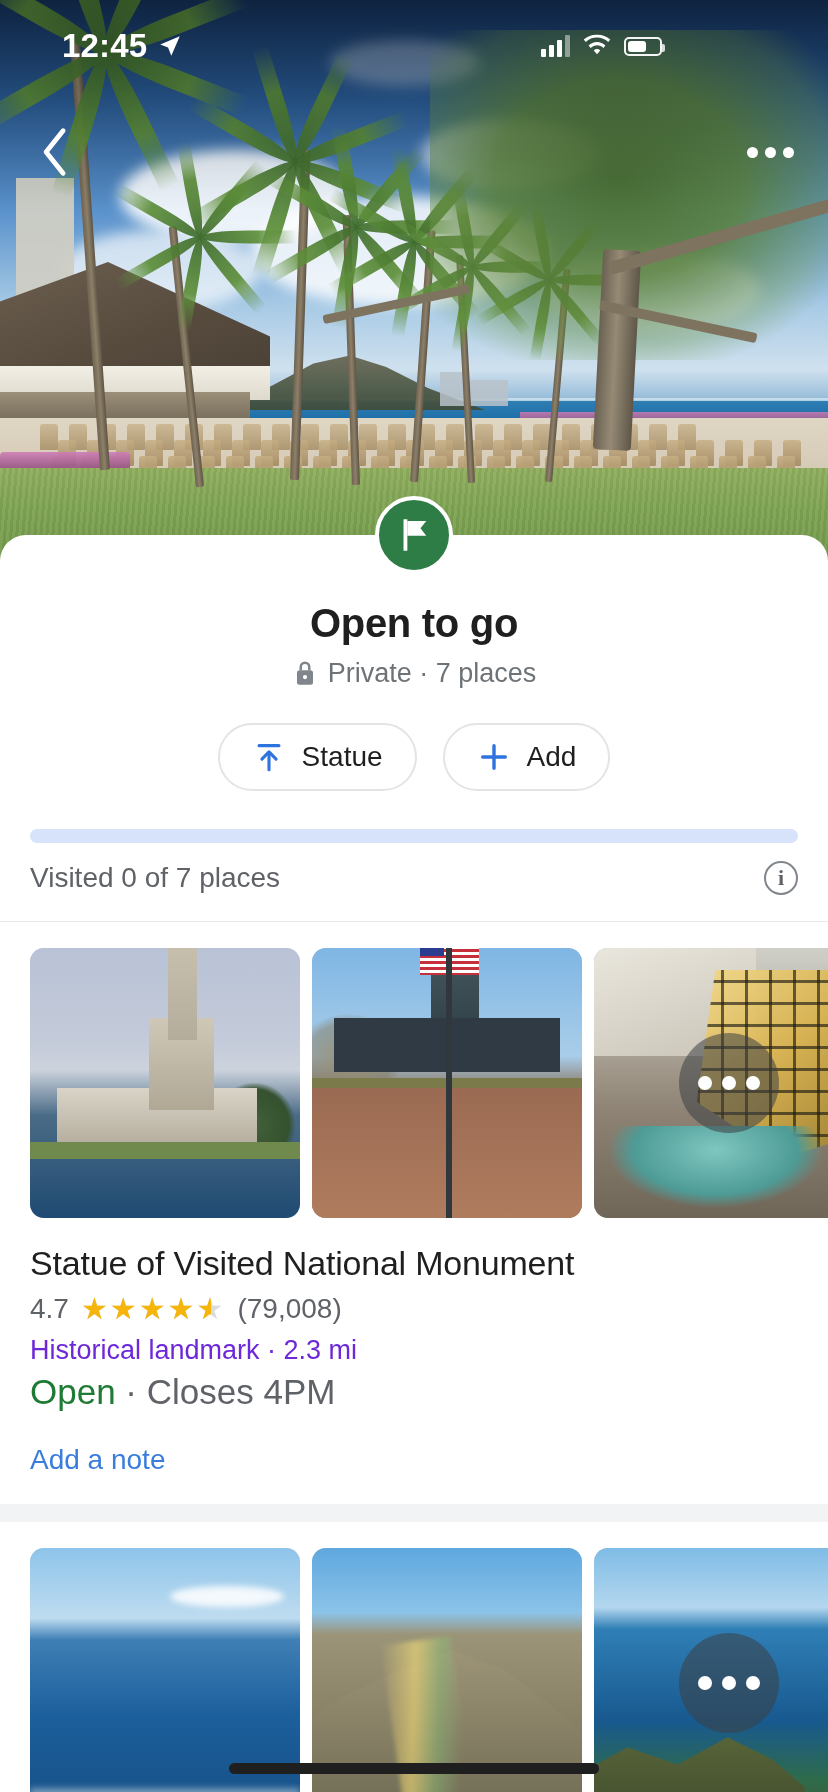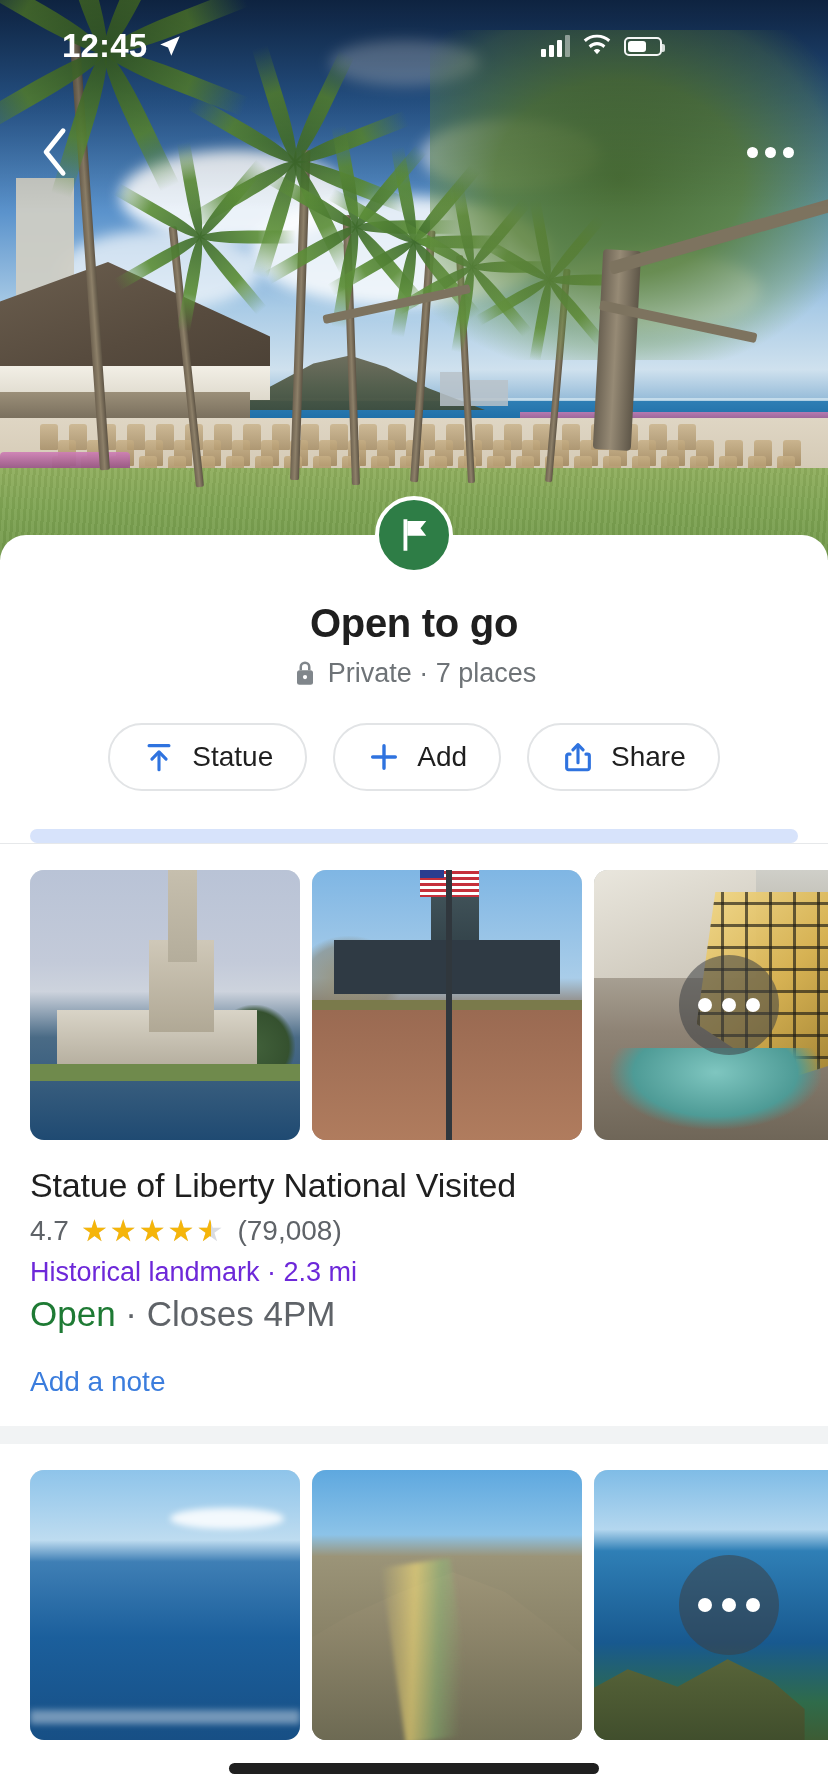"Share" div.pill { html: <div> <svg> <path></path> <path></path> <path></path> </svg> <span>Share</span> </div> -> none }
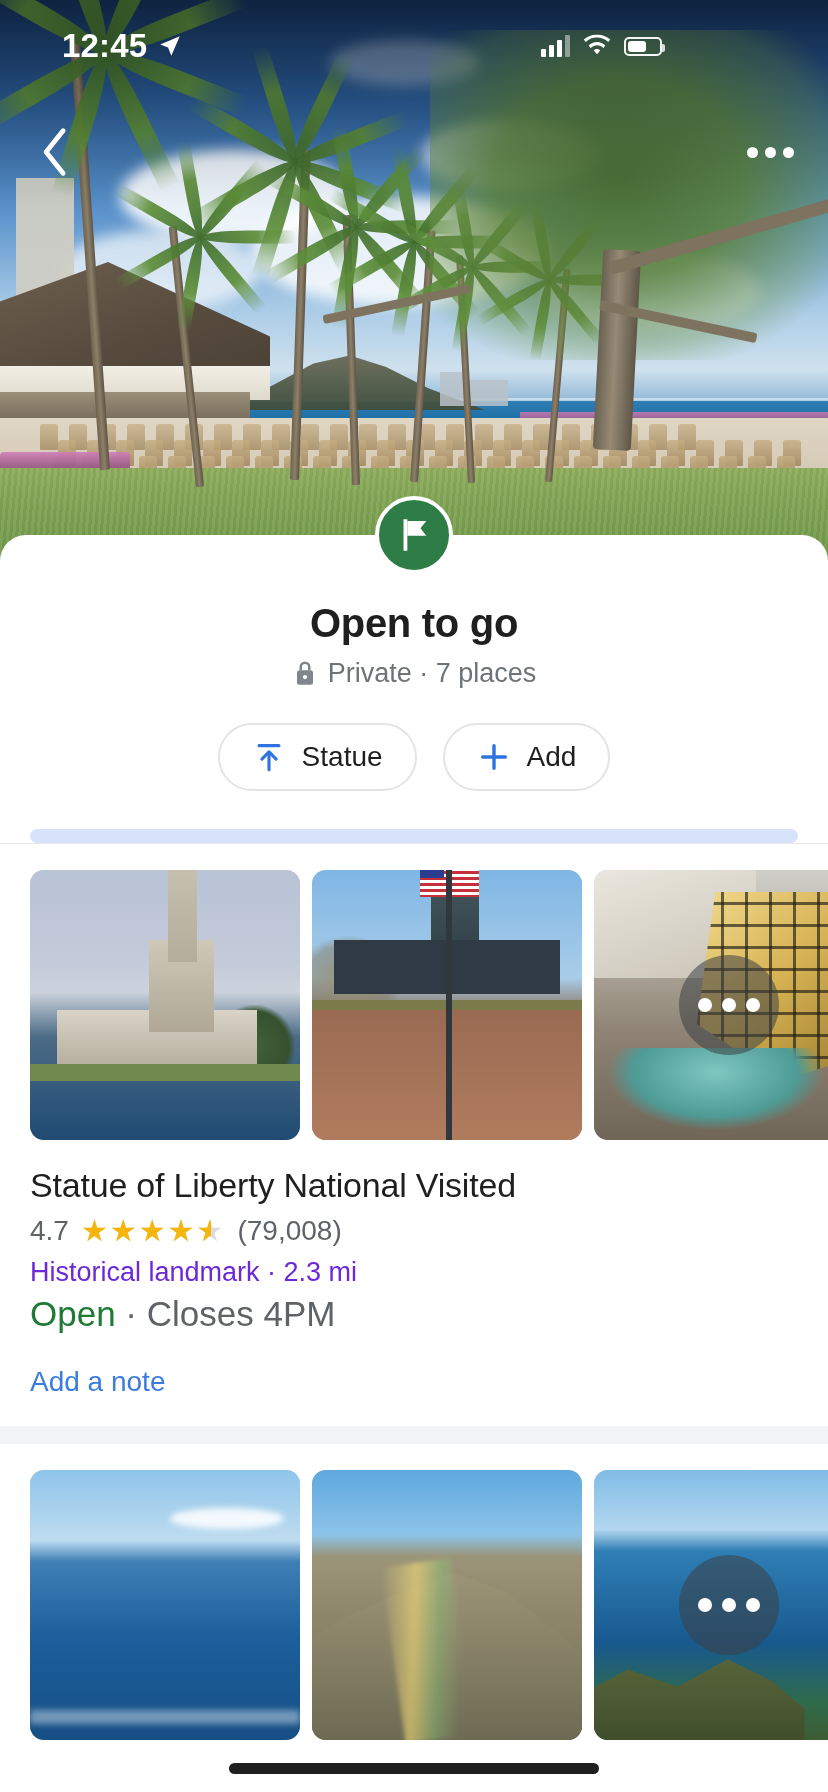"Visited 0 of 7 places" div.visited-row { html: none -> <div> <span>Visited 0 of 7 places</span> <span>i</span> </div> }
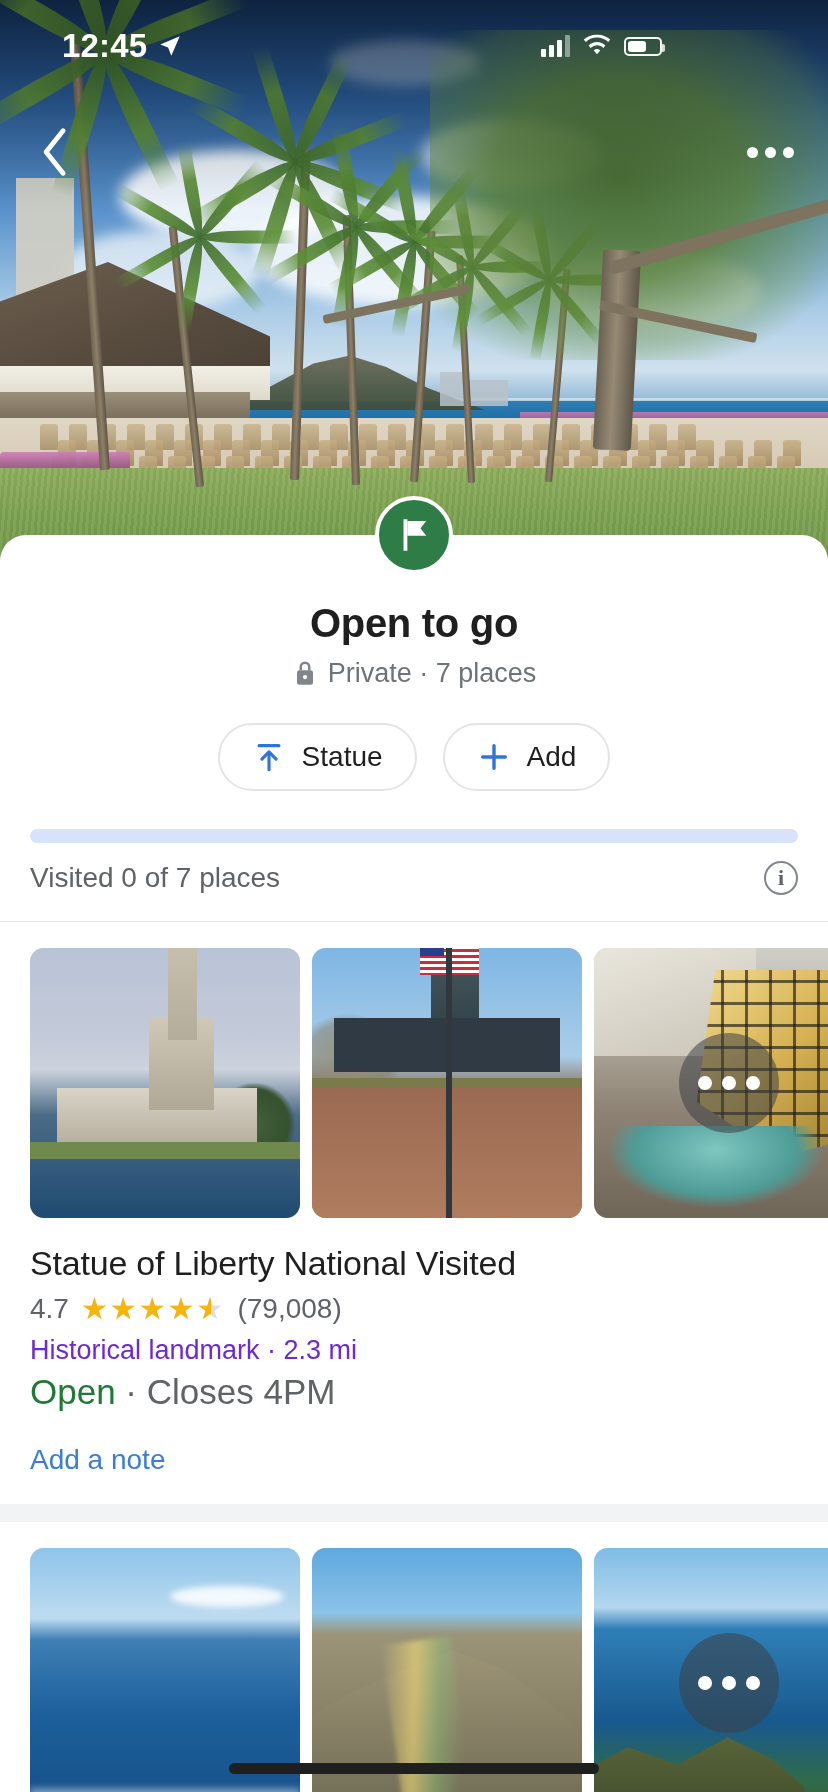"Statue of Liberty National Visited" div.place-name { text: Liberty National Visited -> Visited National Monument }
